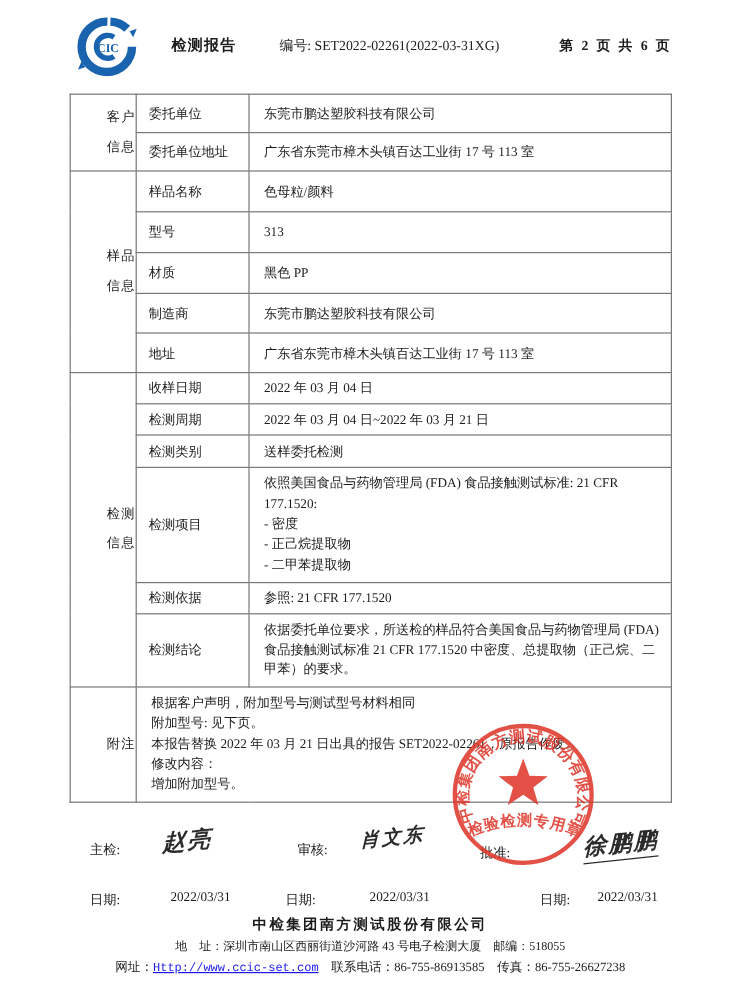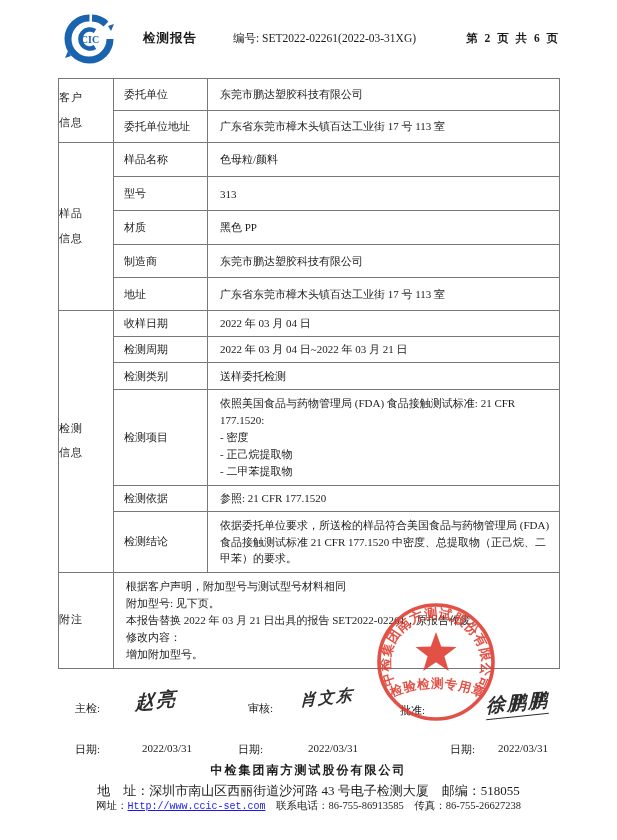"客户" td.sec { font-family: Liberation Mono, monospace -> none; text-align: left -> right }
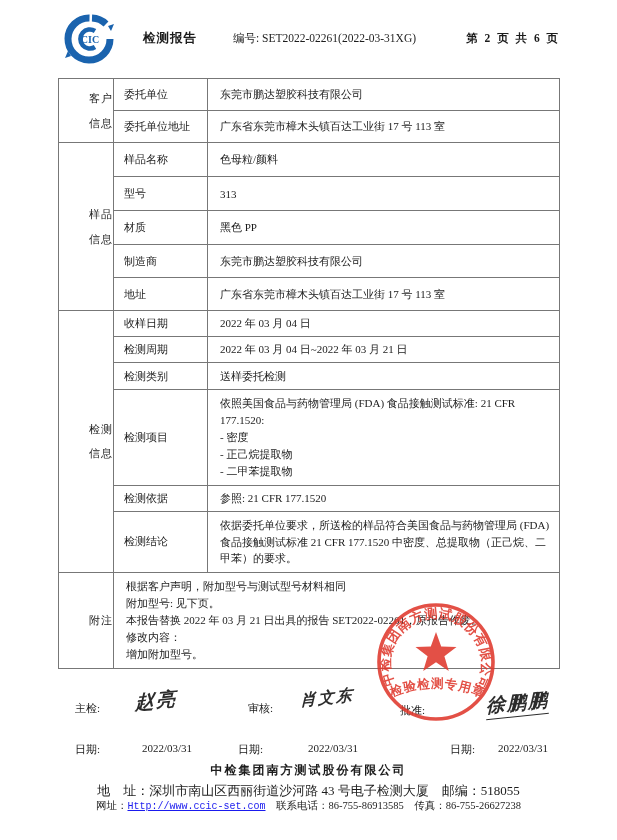"地 址：深圳市南山区西丽街道沙河路 43 号电子检测大厦 邮编：518055" .foot.addr { font-size: 13px -> 10px }
